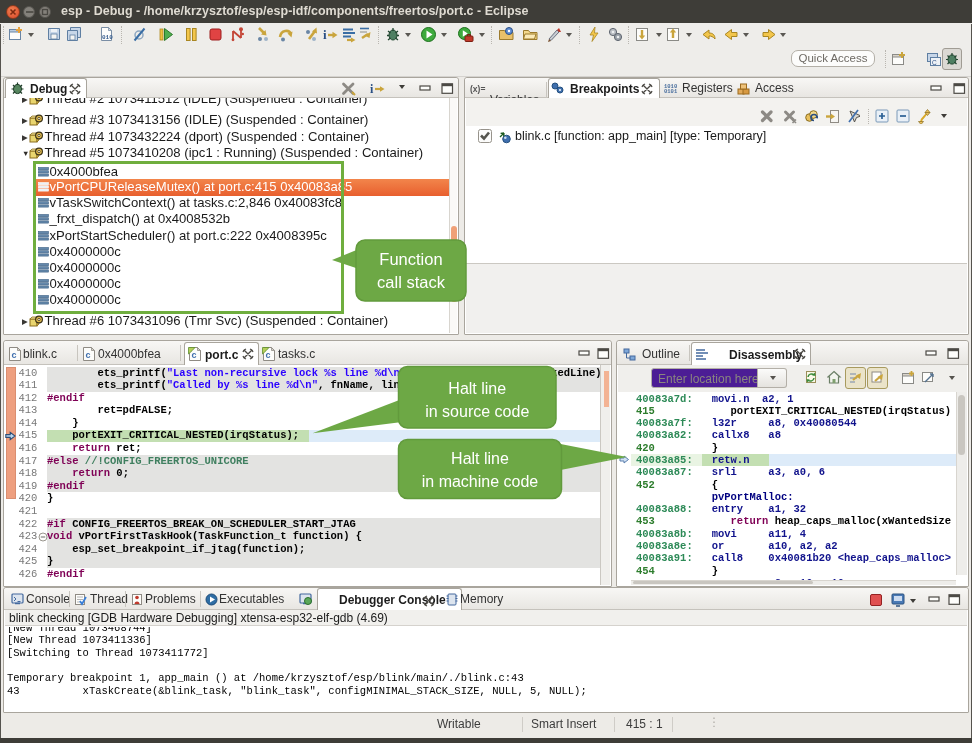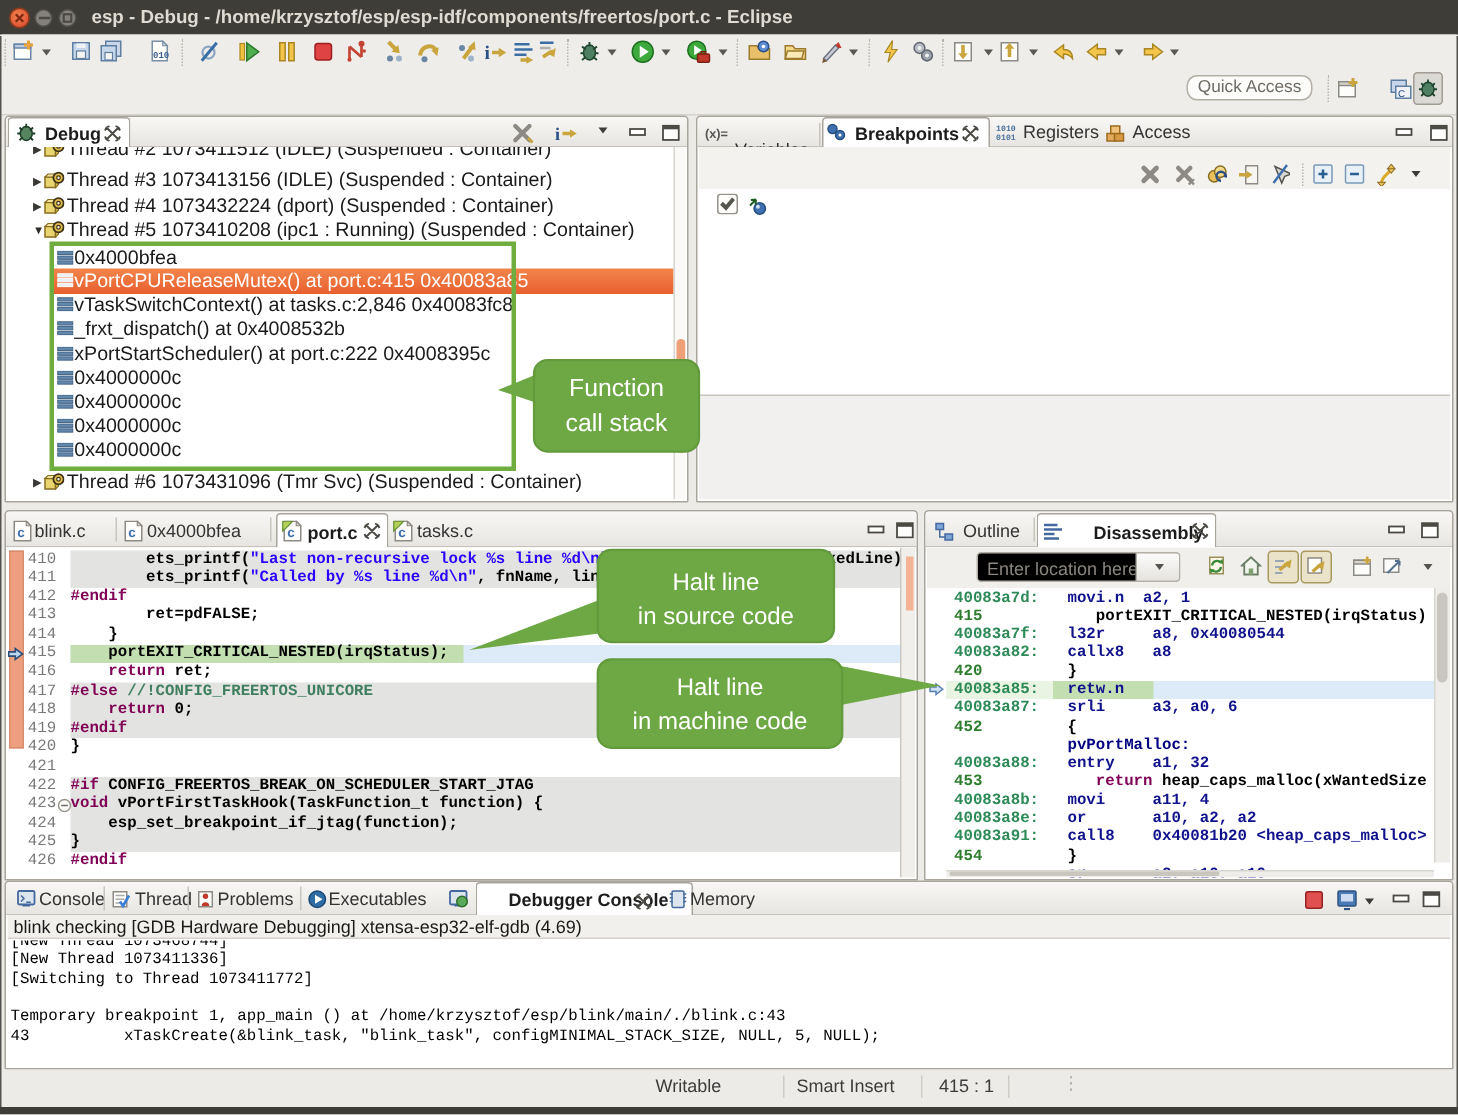"blink.c [function: app_main] [type:" div.abs { html: none -> <div>blink.c [function: app_main] [type: Temporary]</div> }
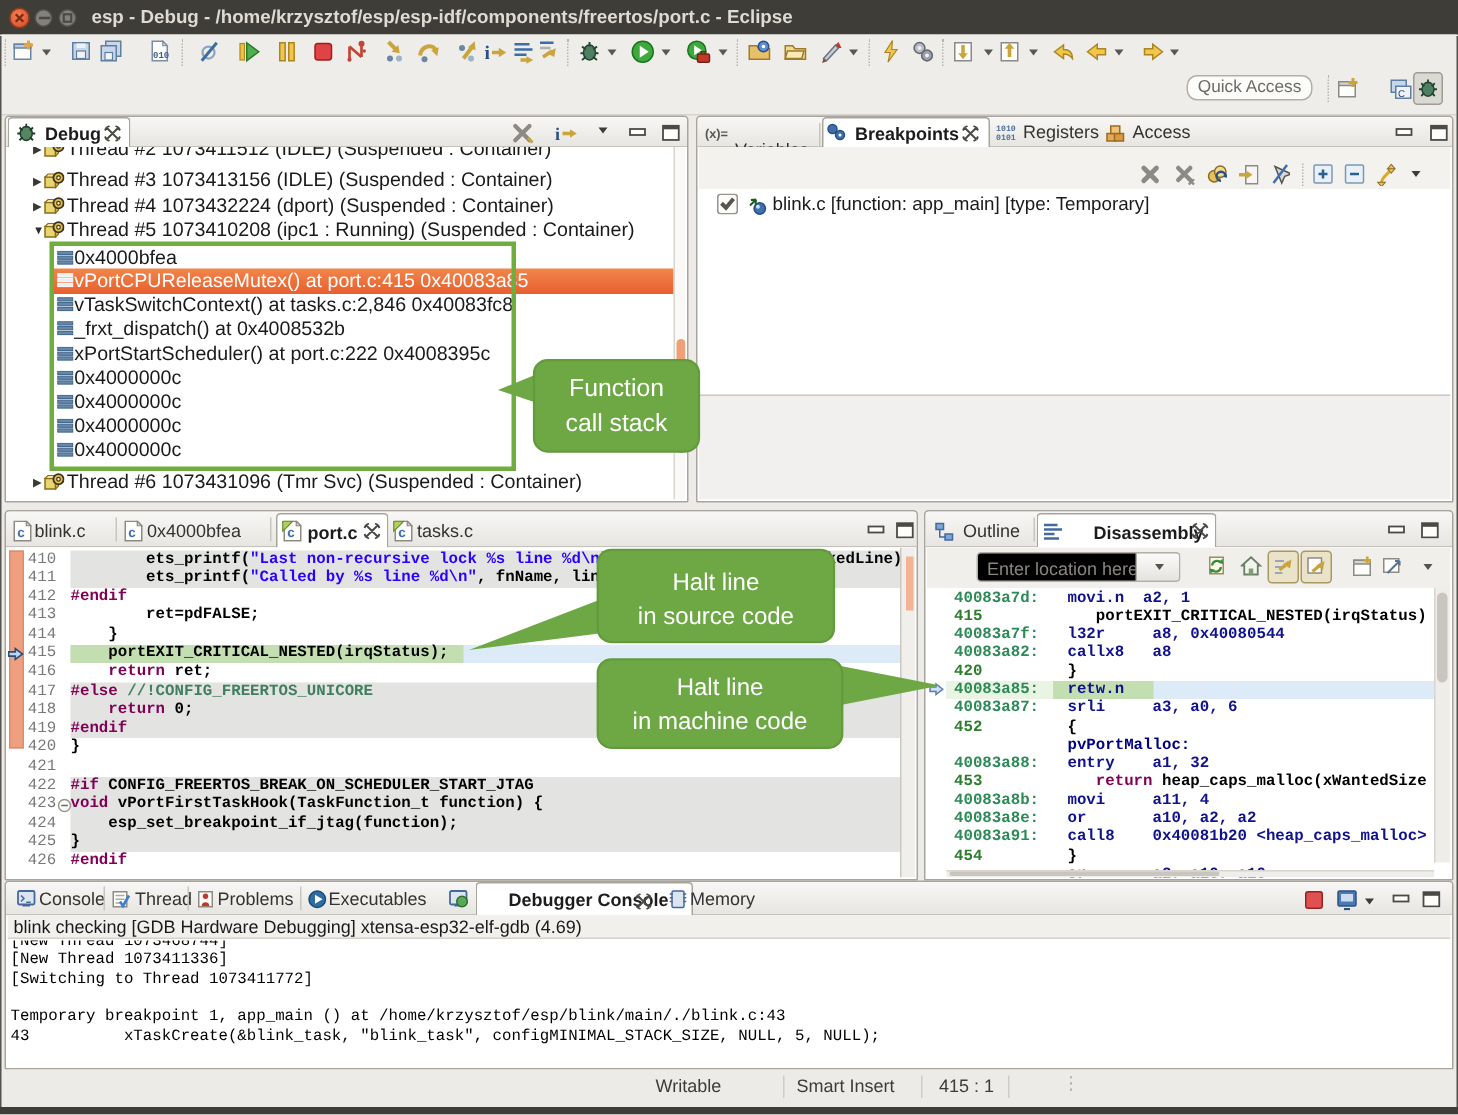"Enter location here" div.abs { background: #000000 -> #4c1d95 }
